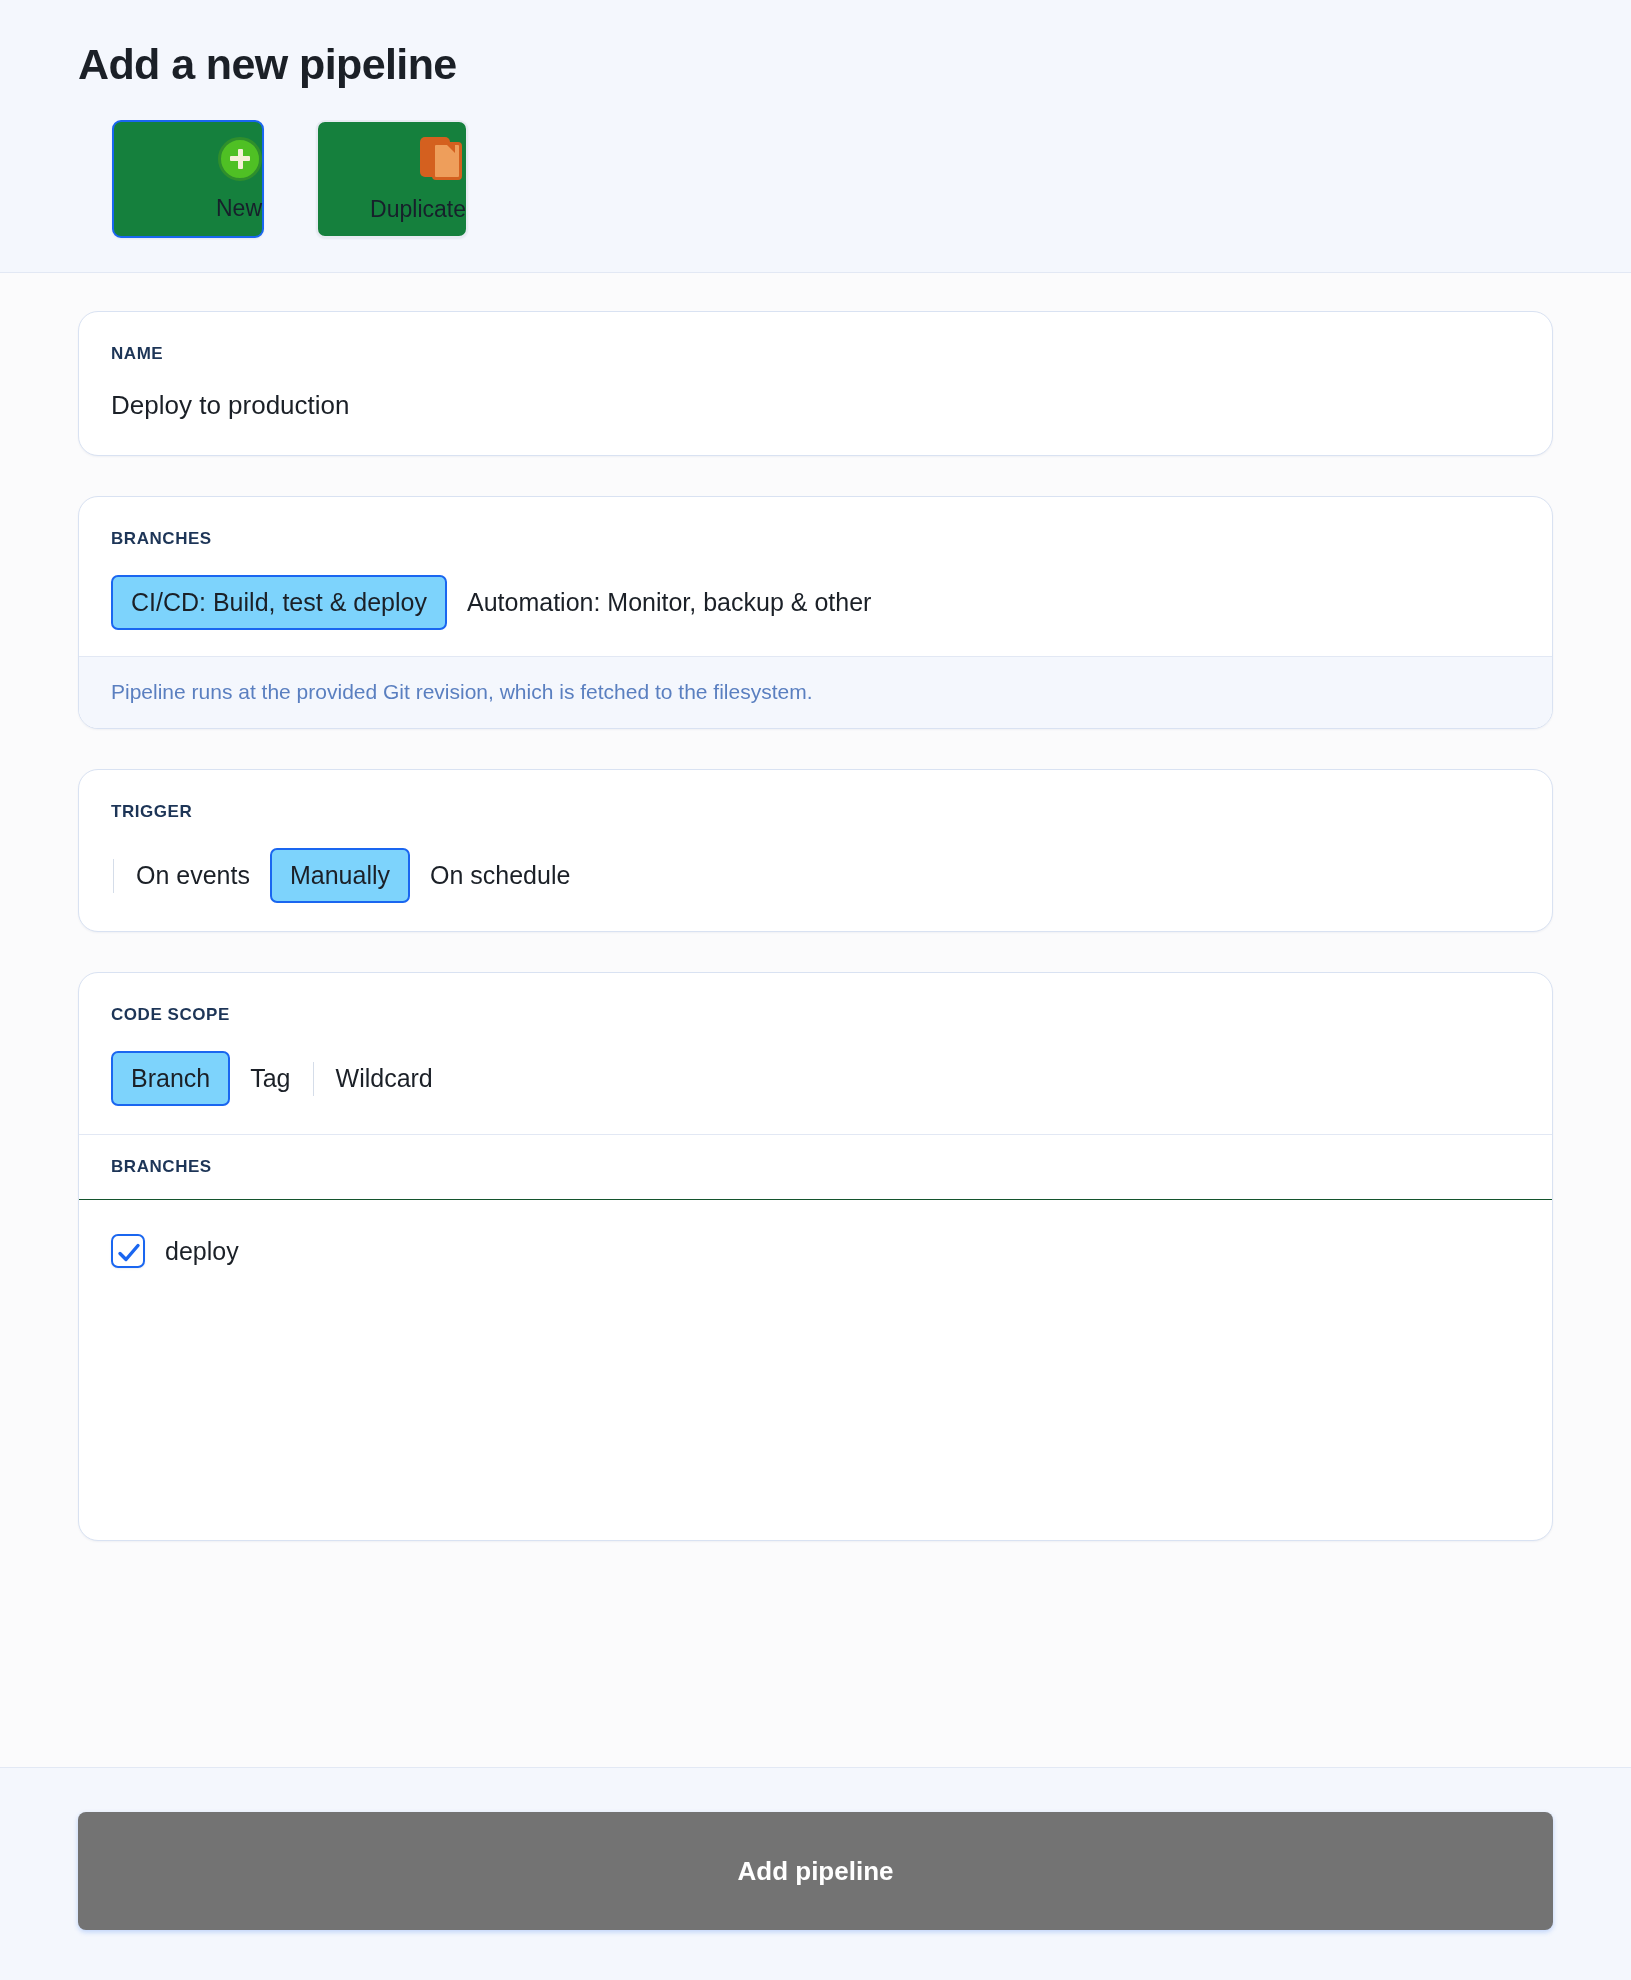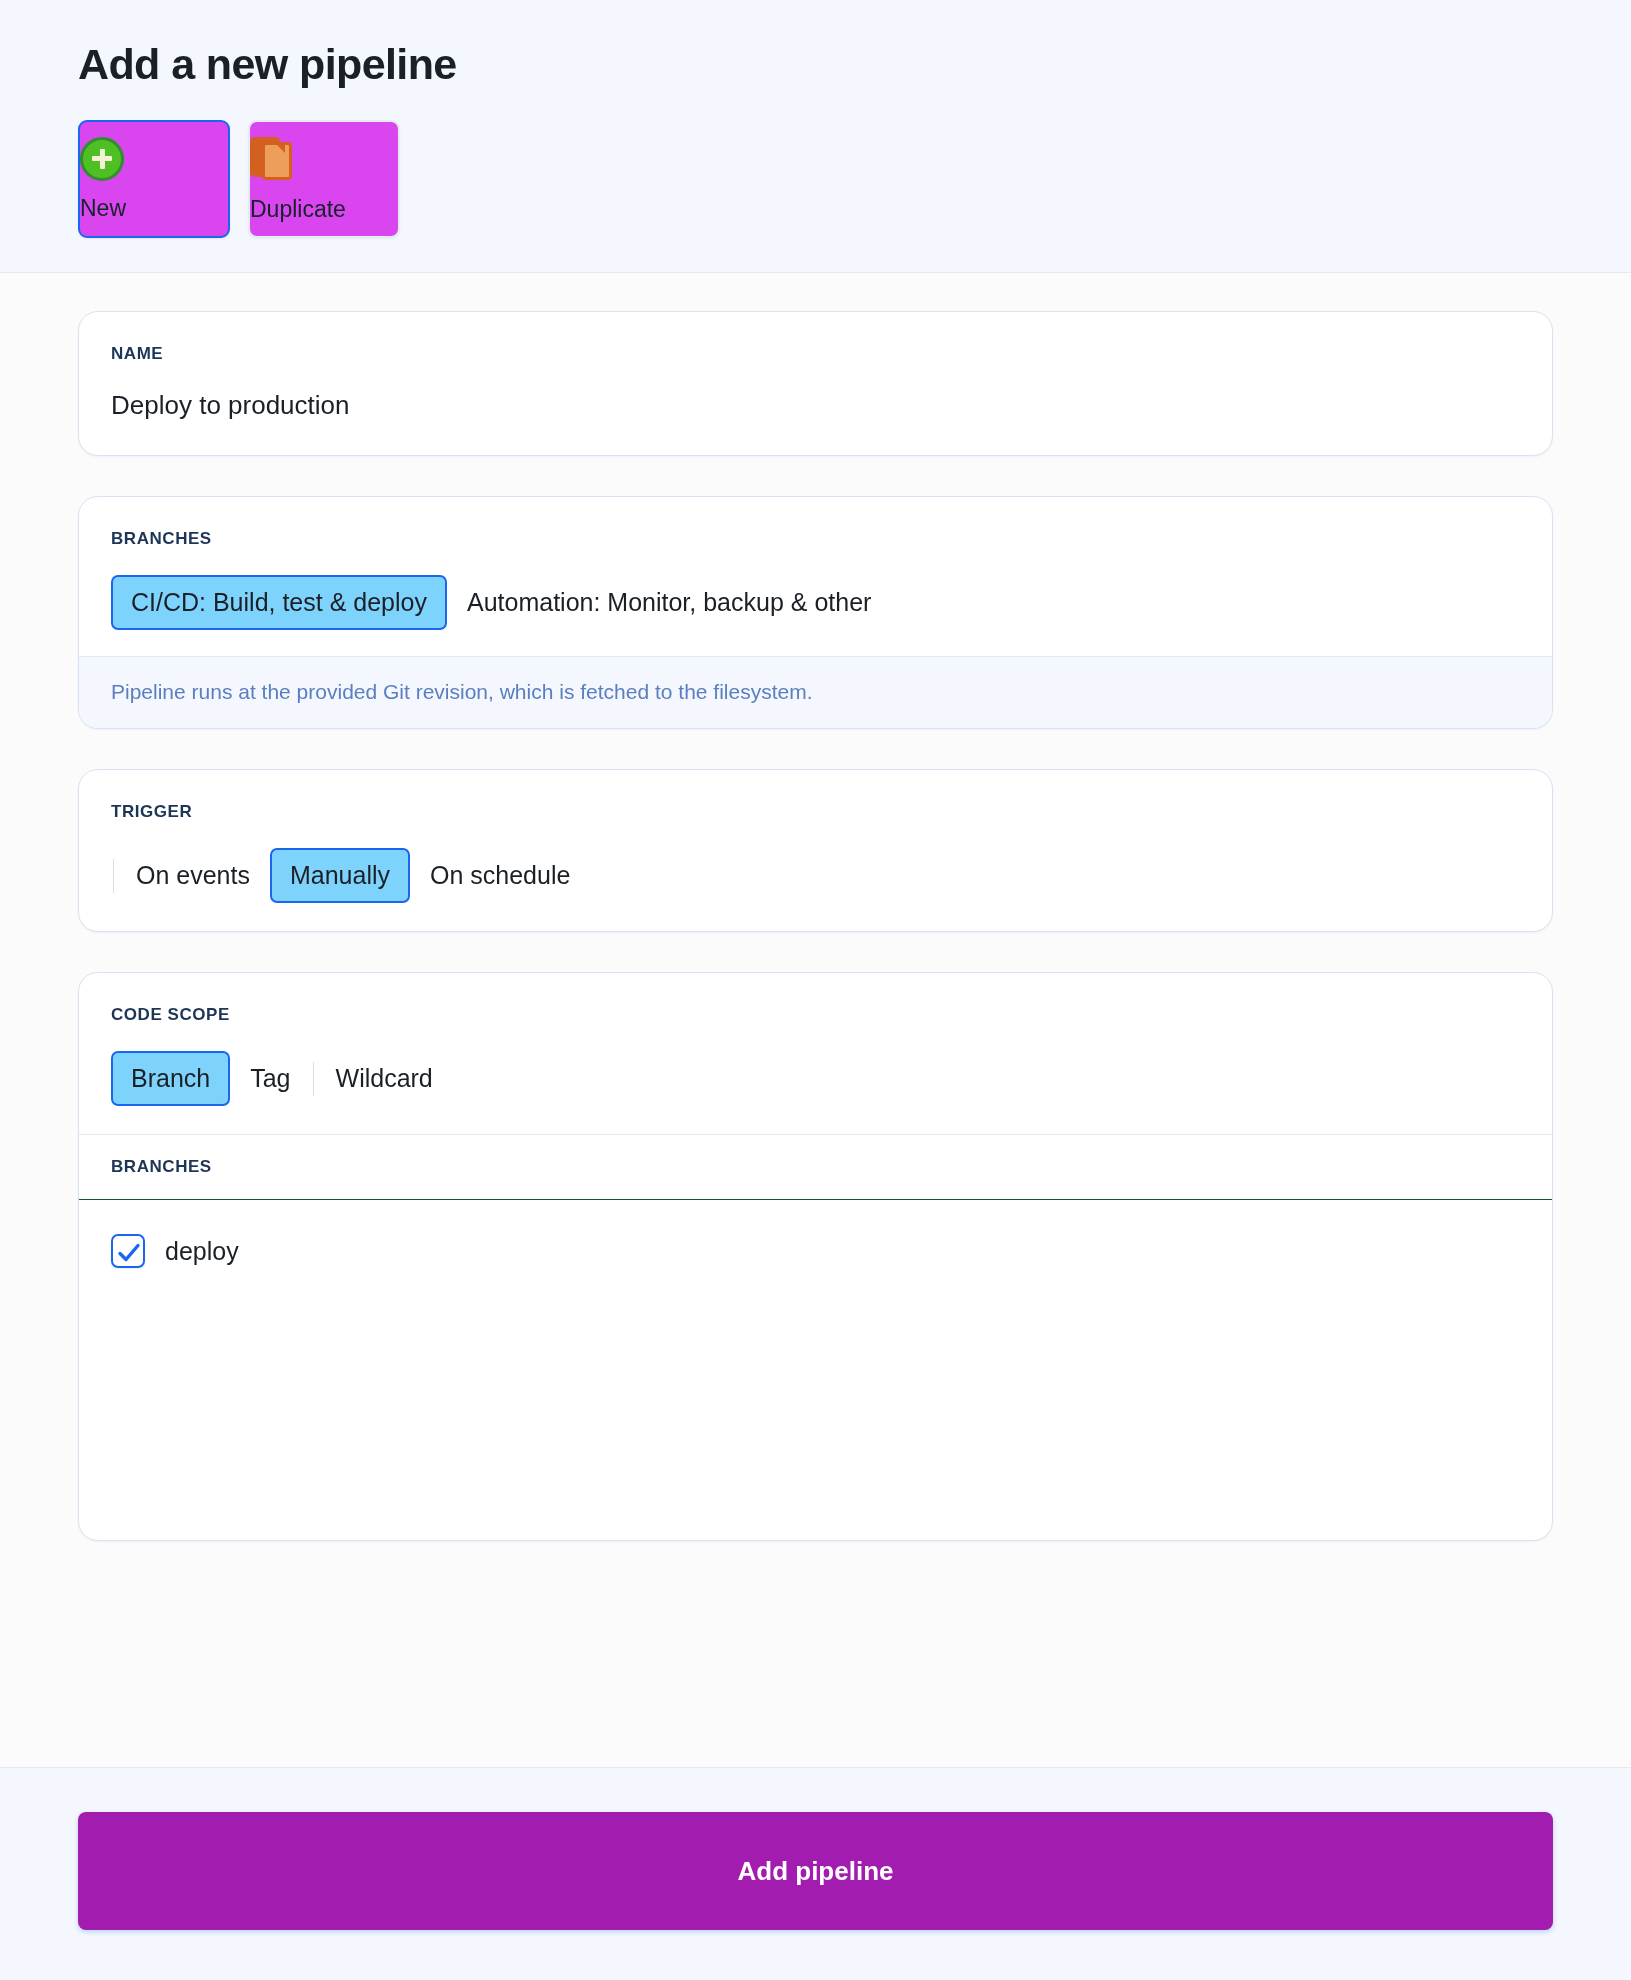"New" .mode-tile { align-items: flex-start -> flex-end; background: #d946ef -> #15803d; margin-left: none -> 34px }
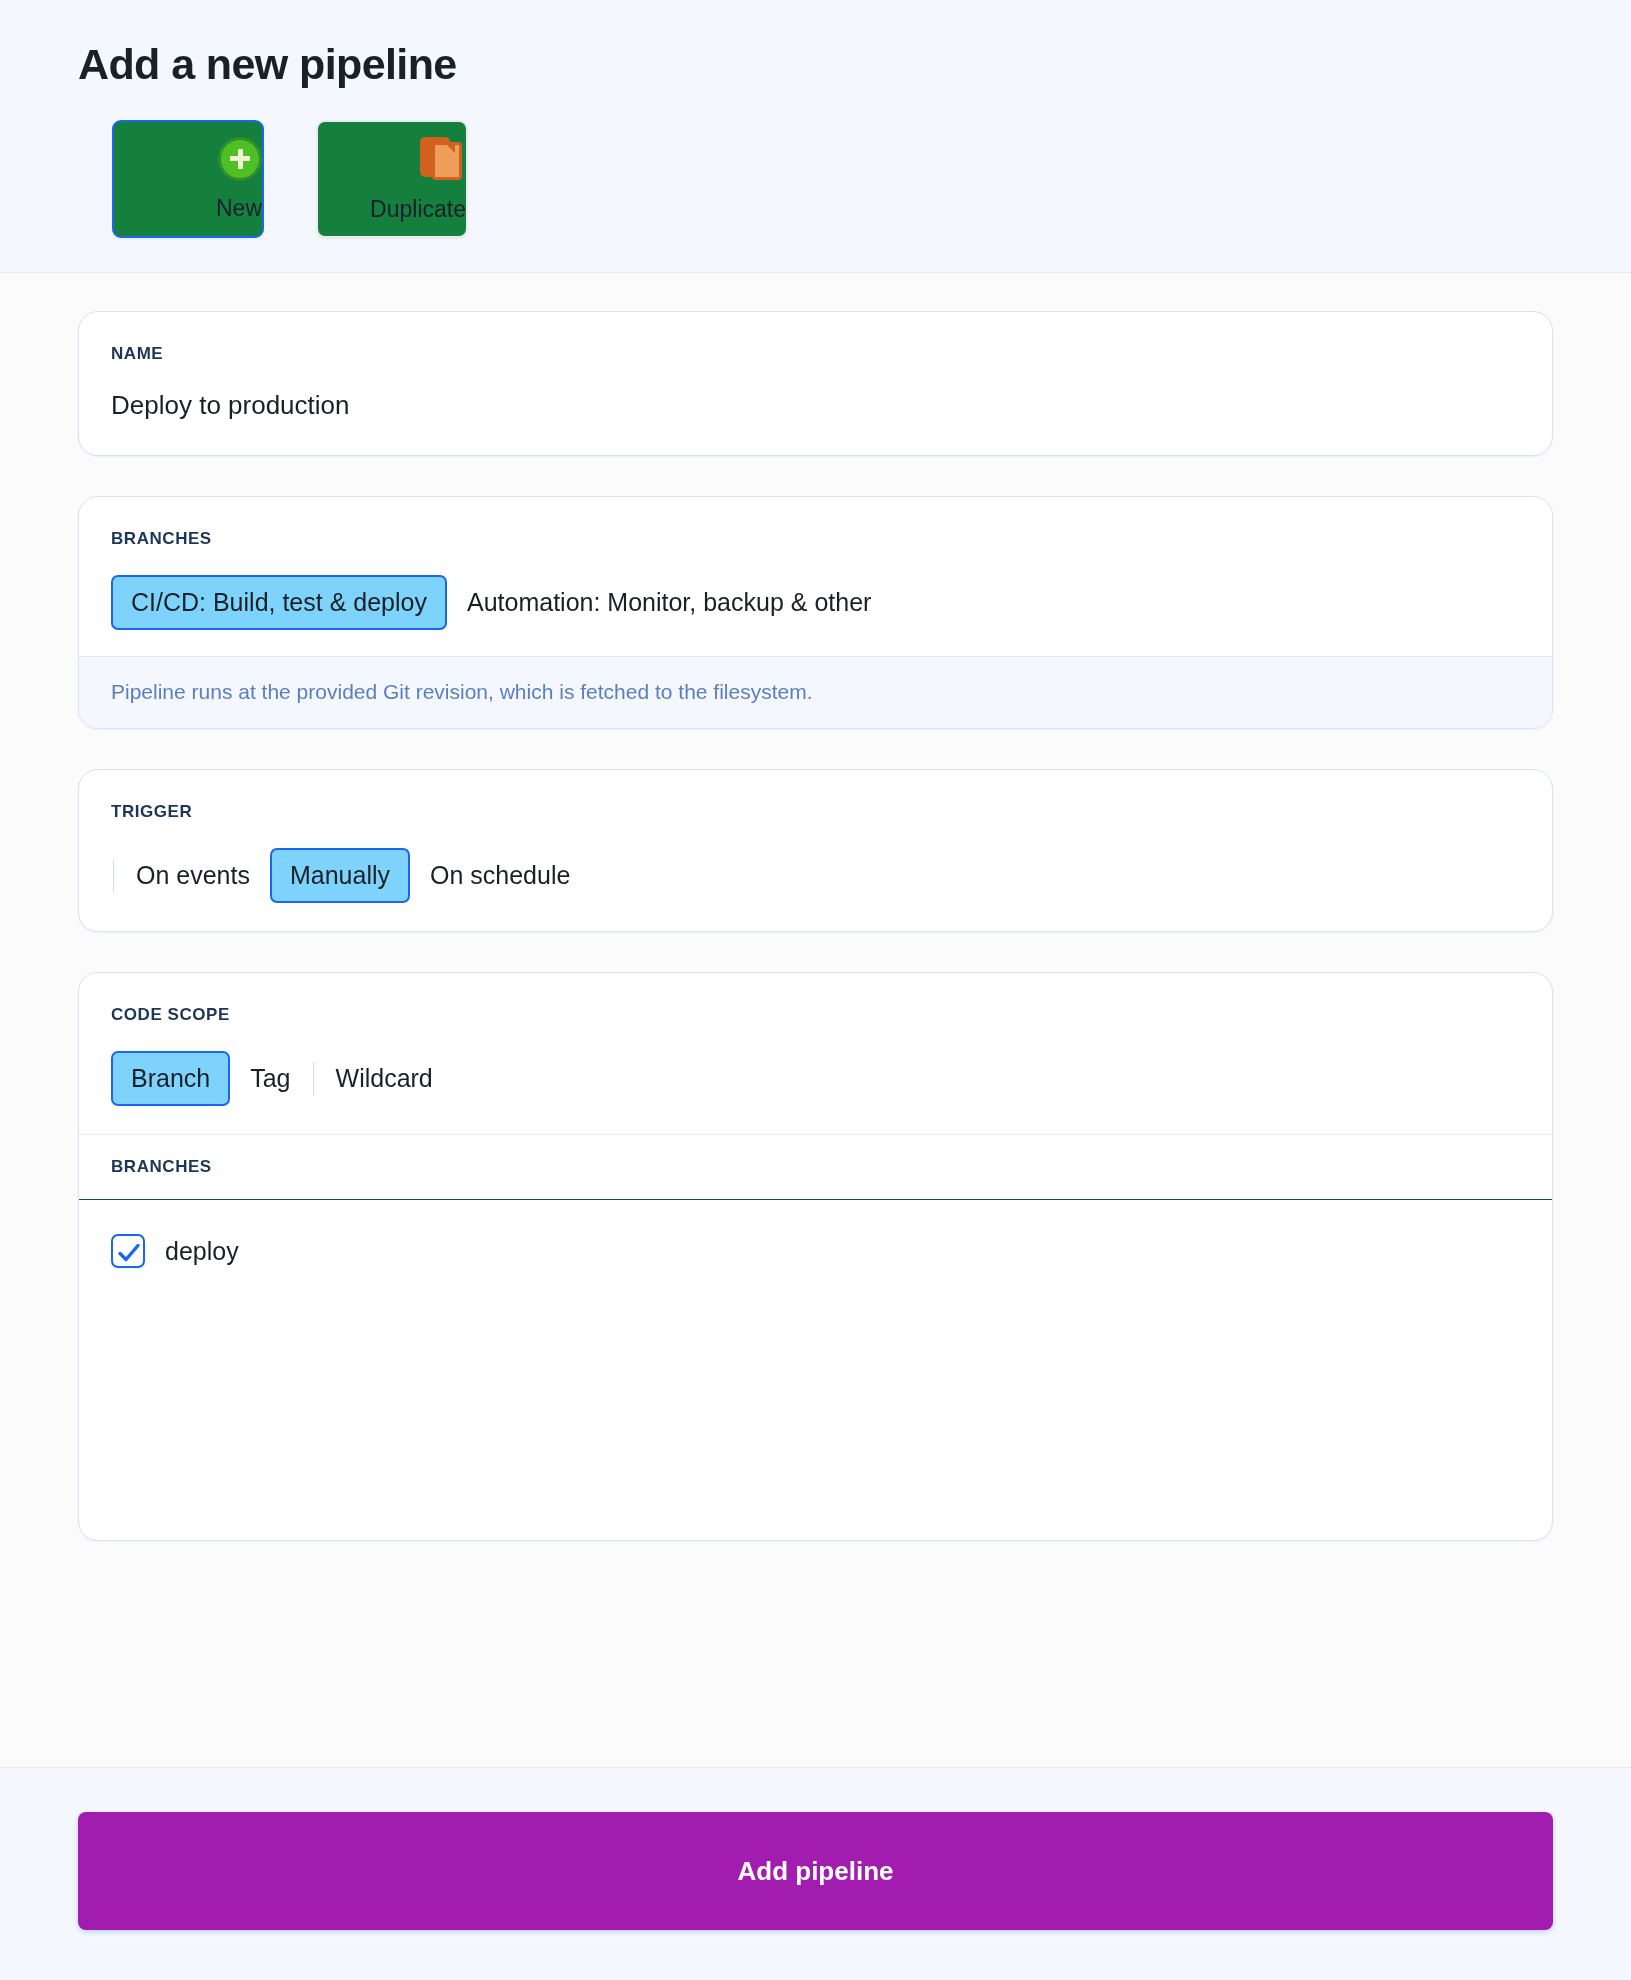"Add pipeline" .primary-button { background: #a21caf -> #737373 }
